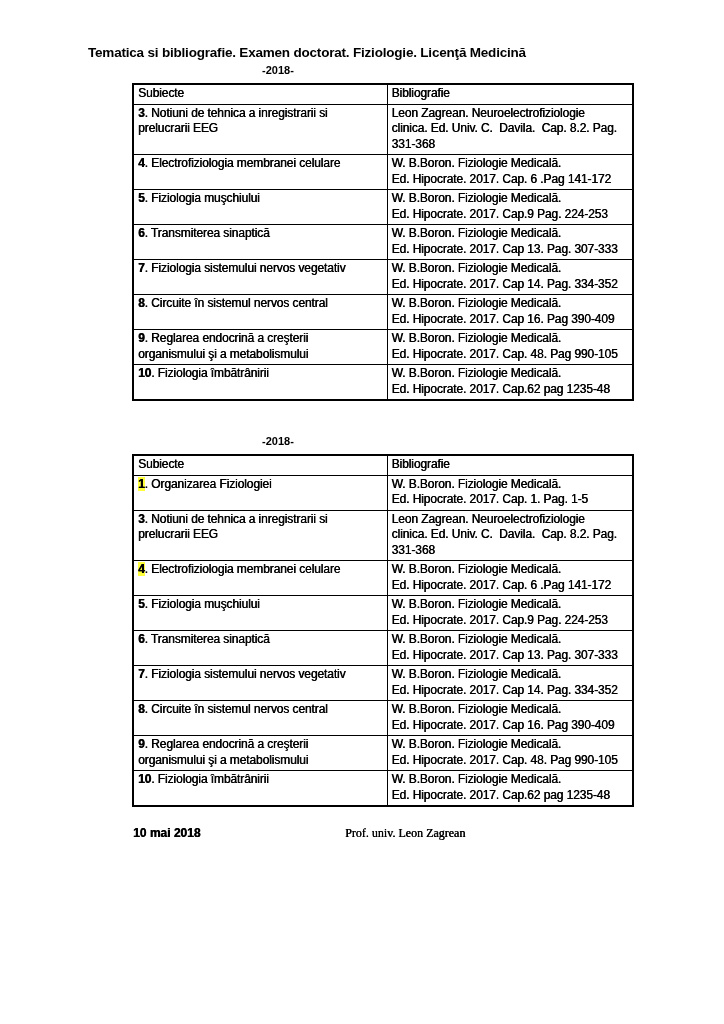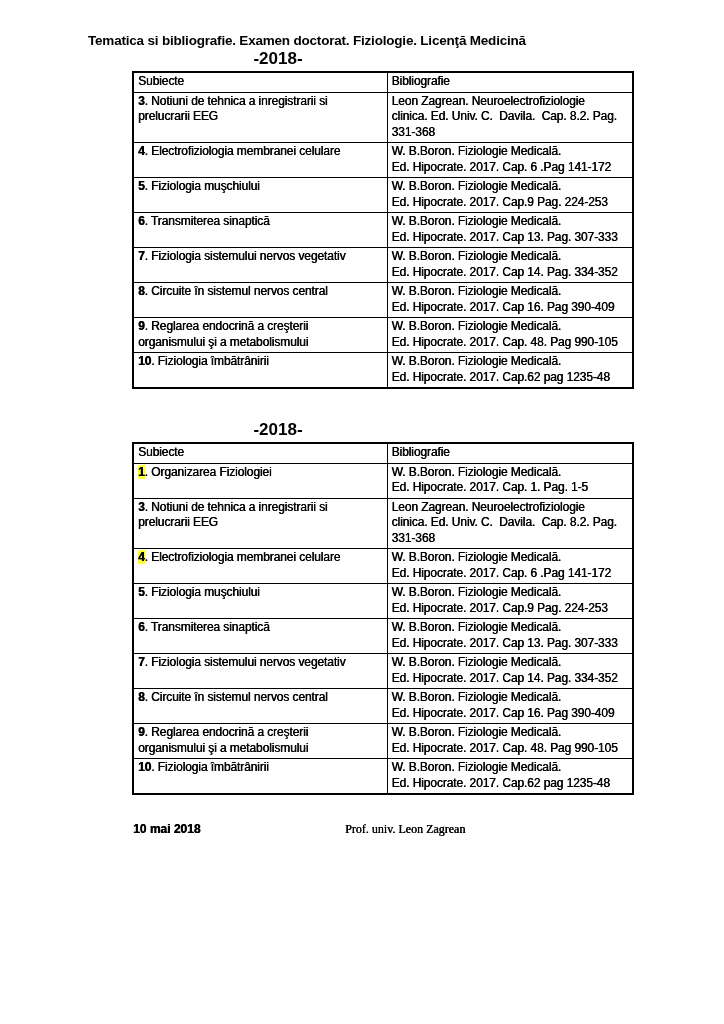"Tematica si bibliografie. Examen" .doc { padding: 32px 0 0 88px -> 44px 0 0 88px }
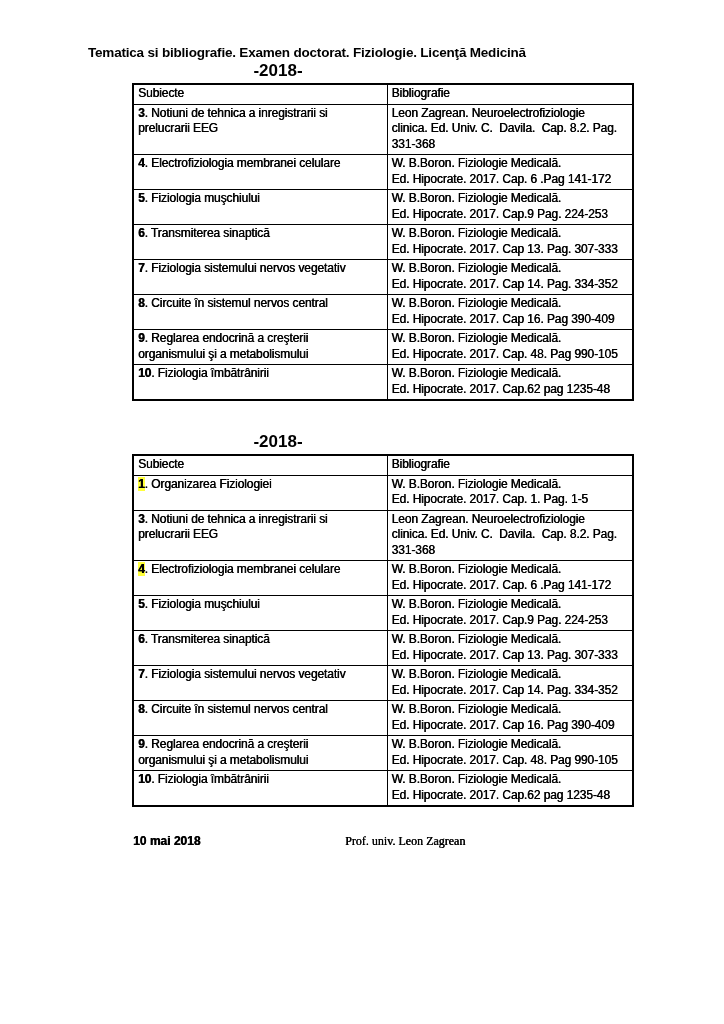"-2018-" .year-line { font-size: 17px -> 11px }
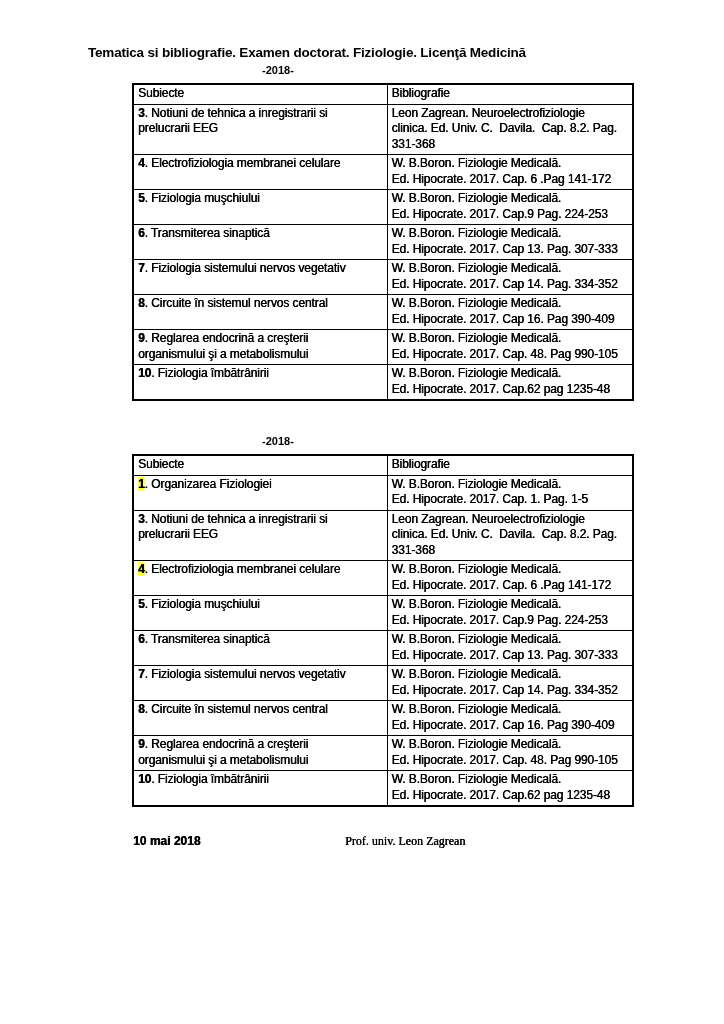"10 mai 2018" .footer span { top: 12px -> 4px }
